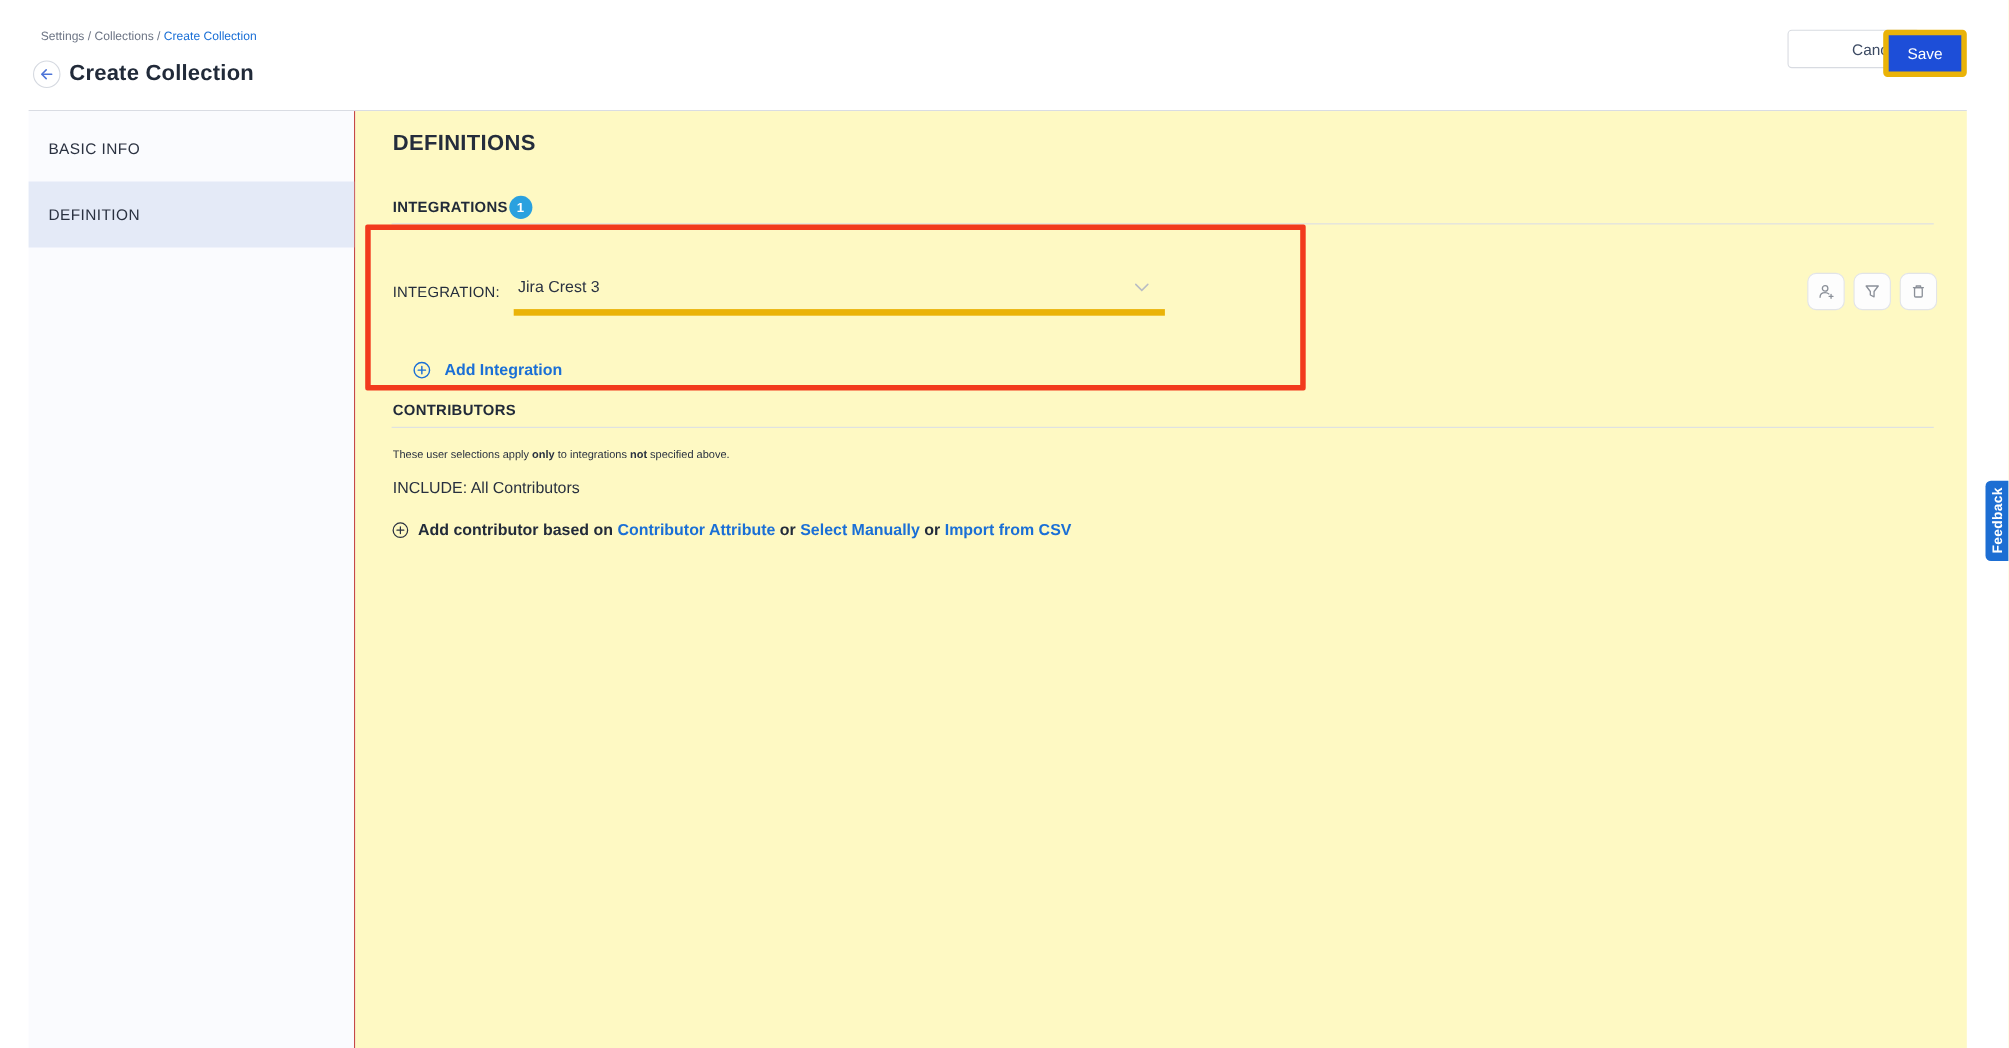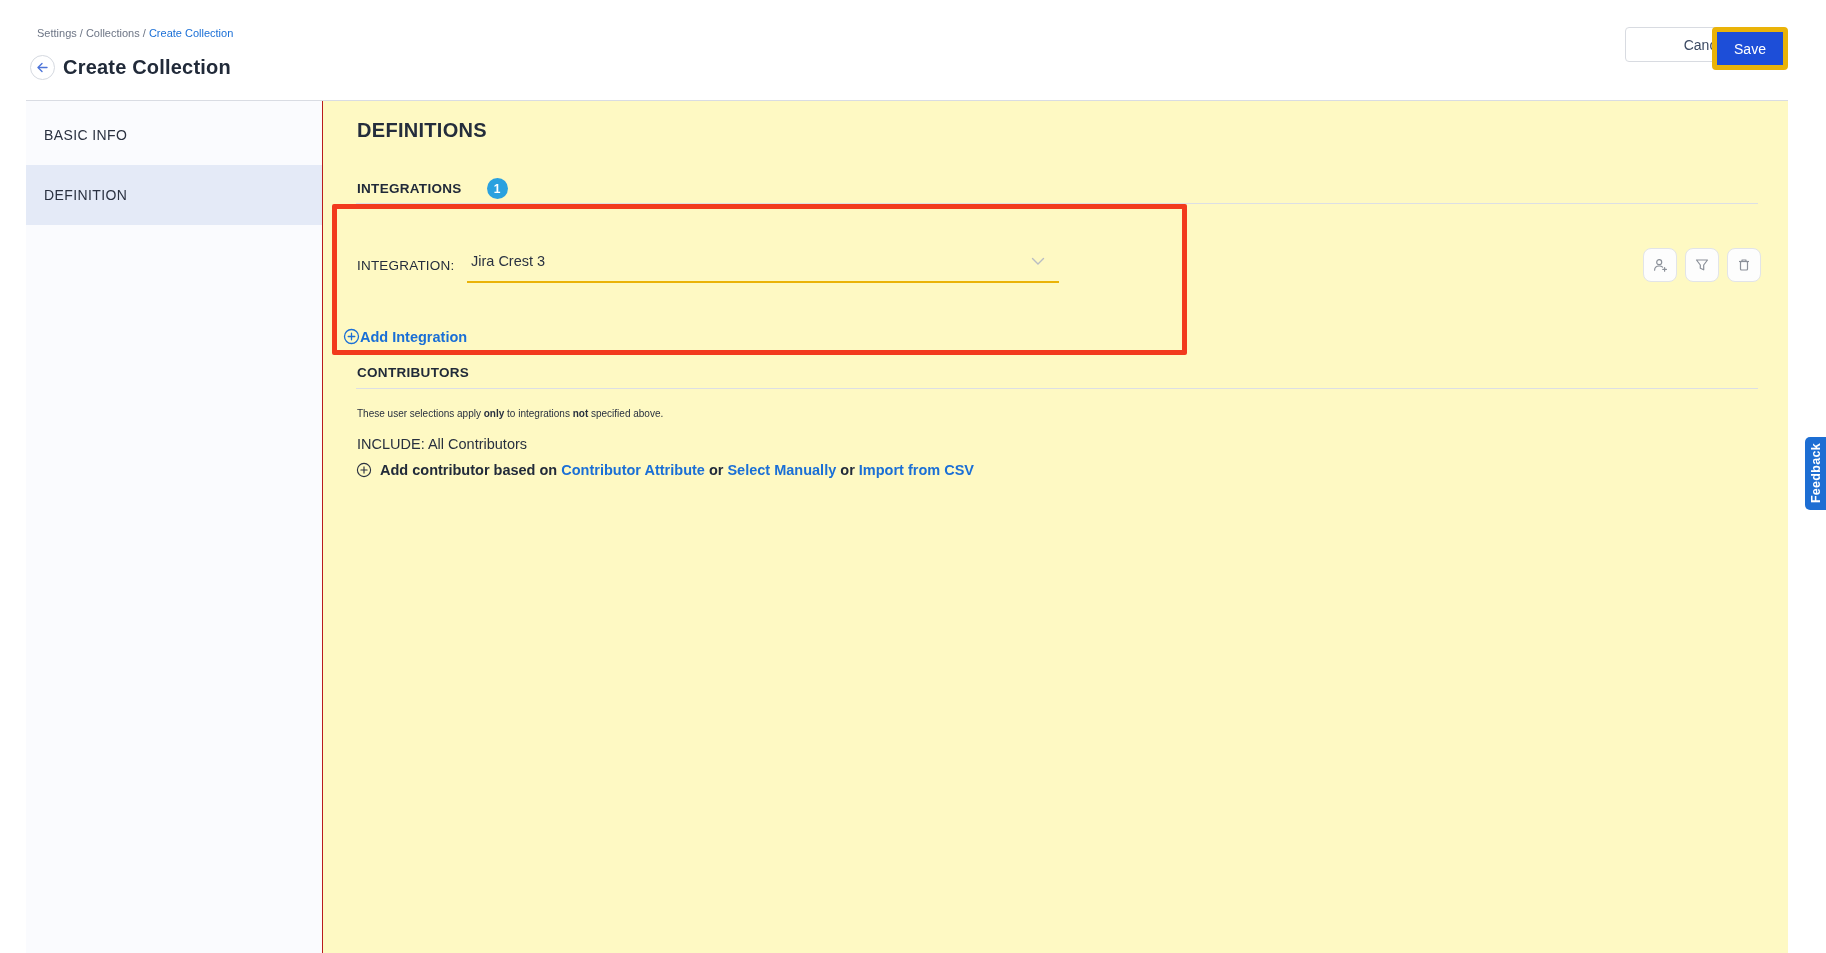"INTEGRATIONS" .sec-head { gap: 25px -> 1px }
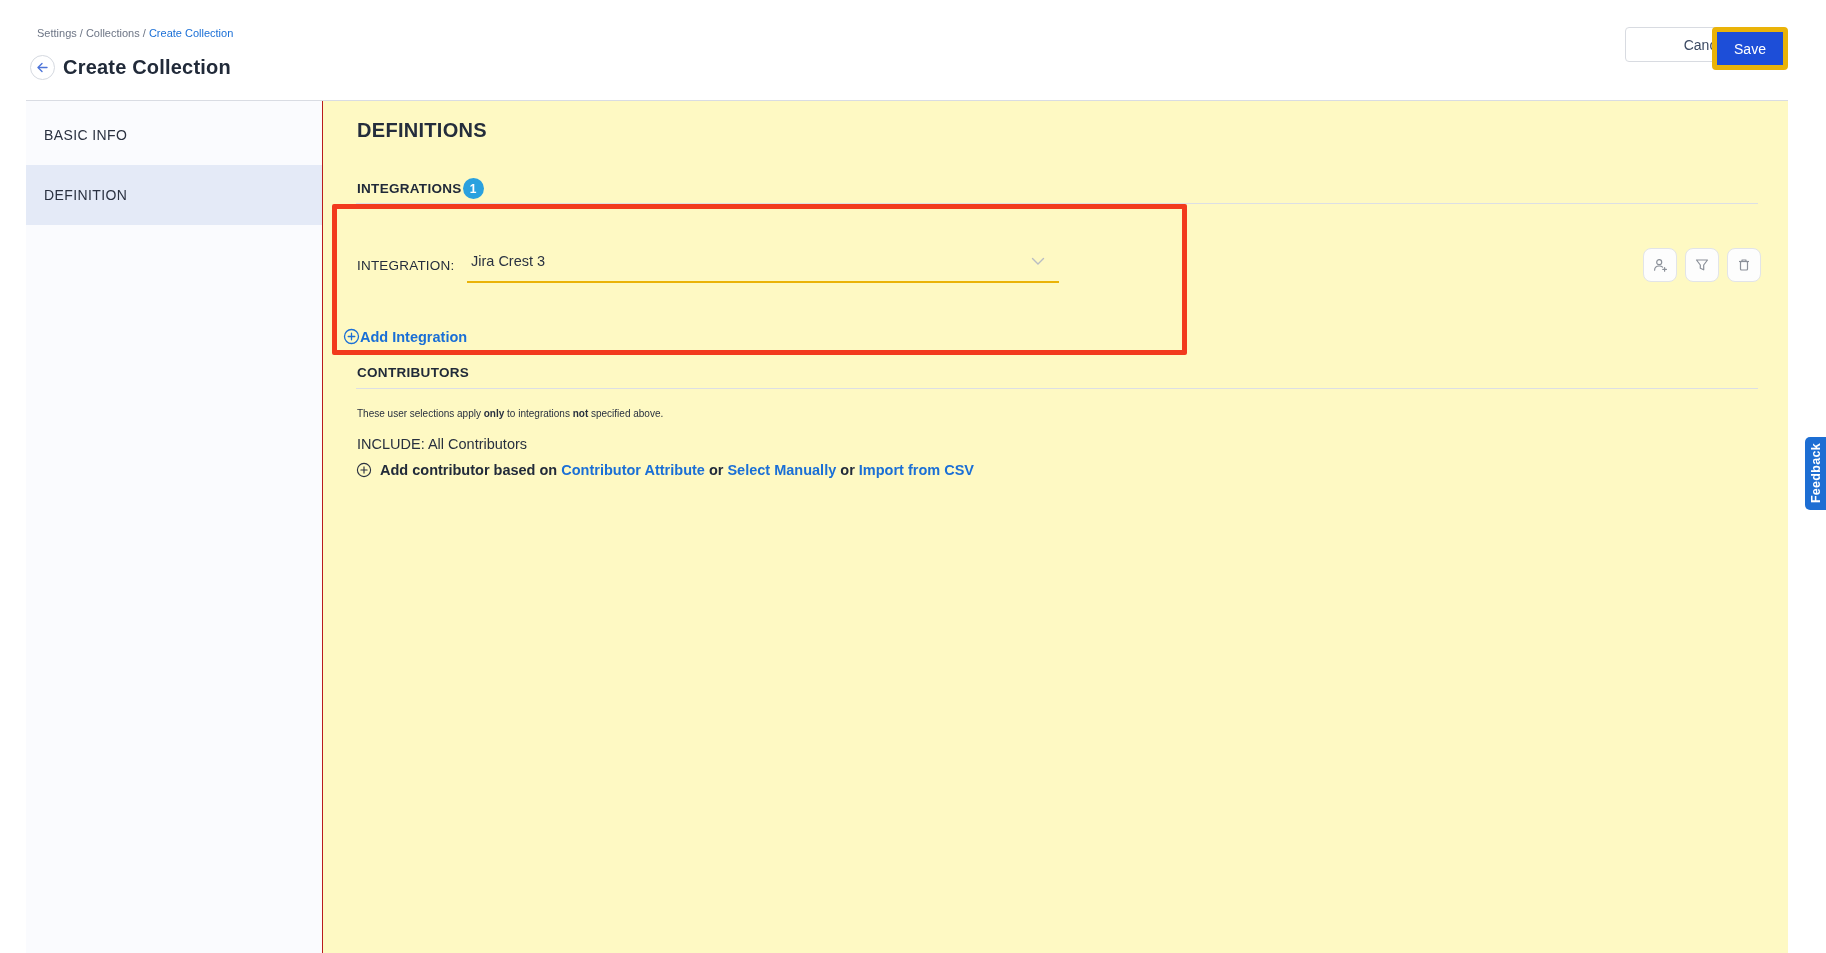"Jira Crest 3" .dropdown { border-bottom: 2px solid #eab308 -> 6px solid #eab308 }
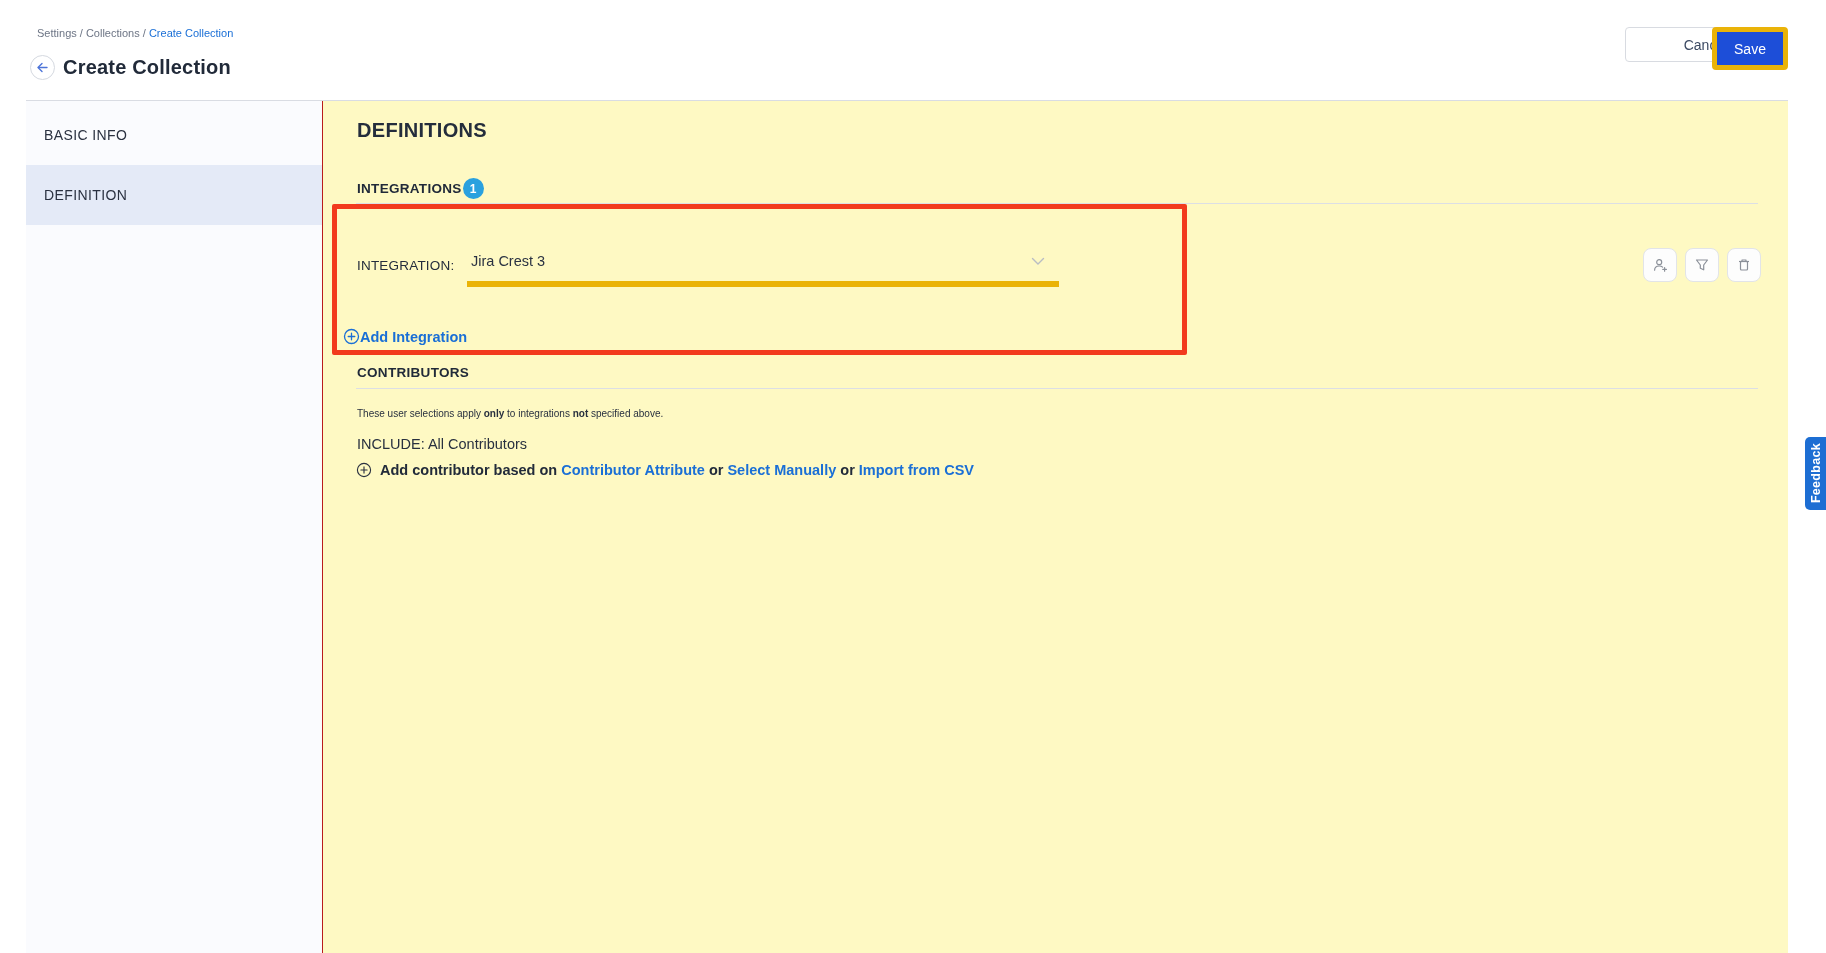"Add Integration" .add-integration { gap: 0 -> 12px; left: 20px -> 52px }
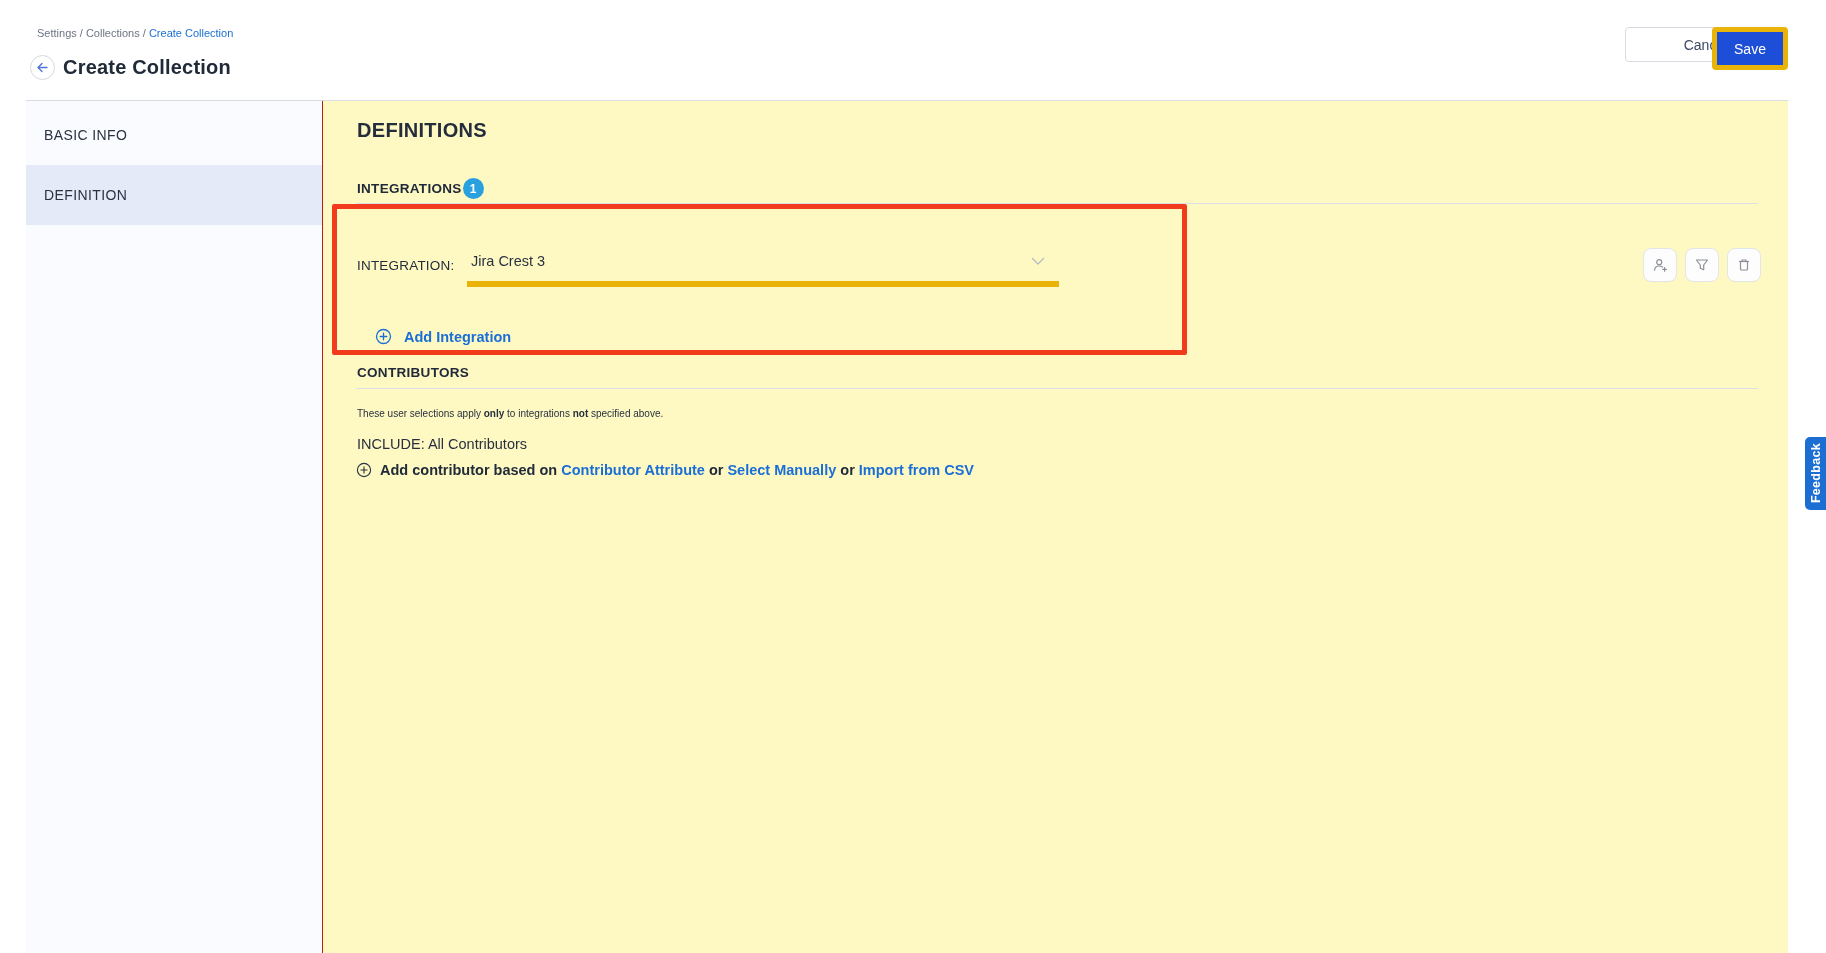"Add contributor based on Contributor" .add-contrib { top: 361px -> 373px }
